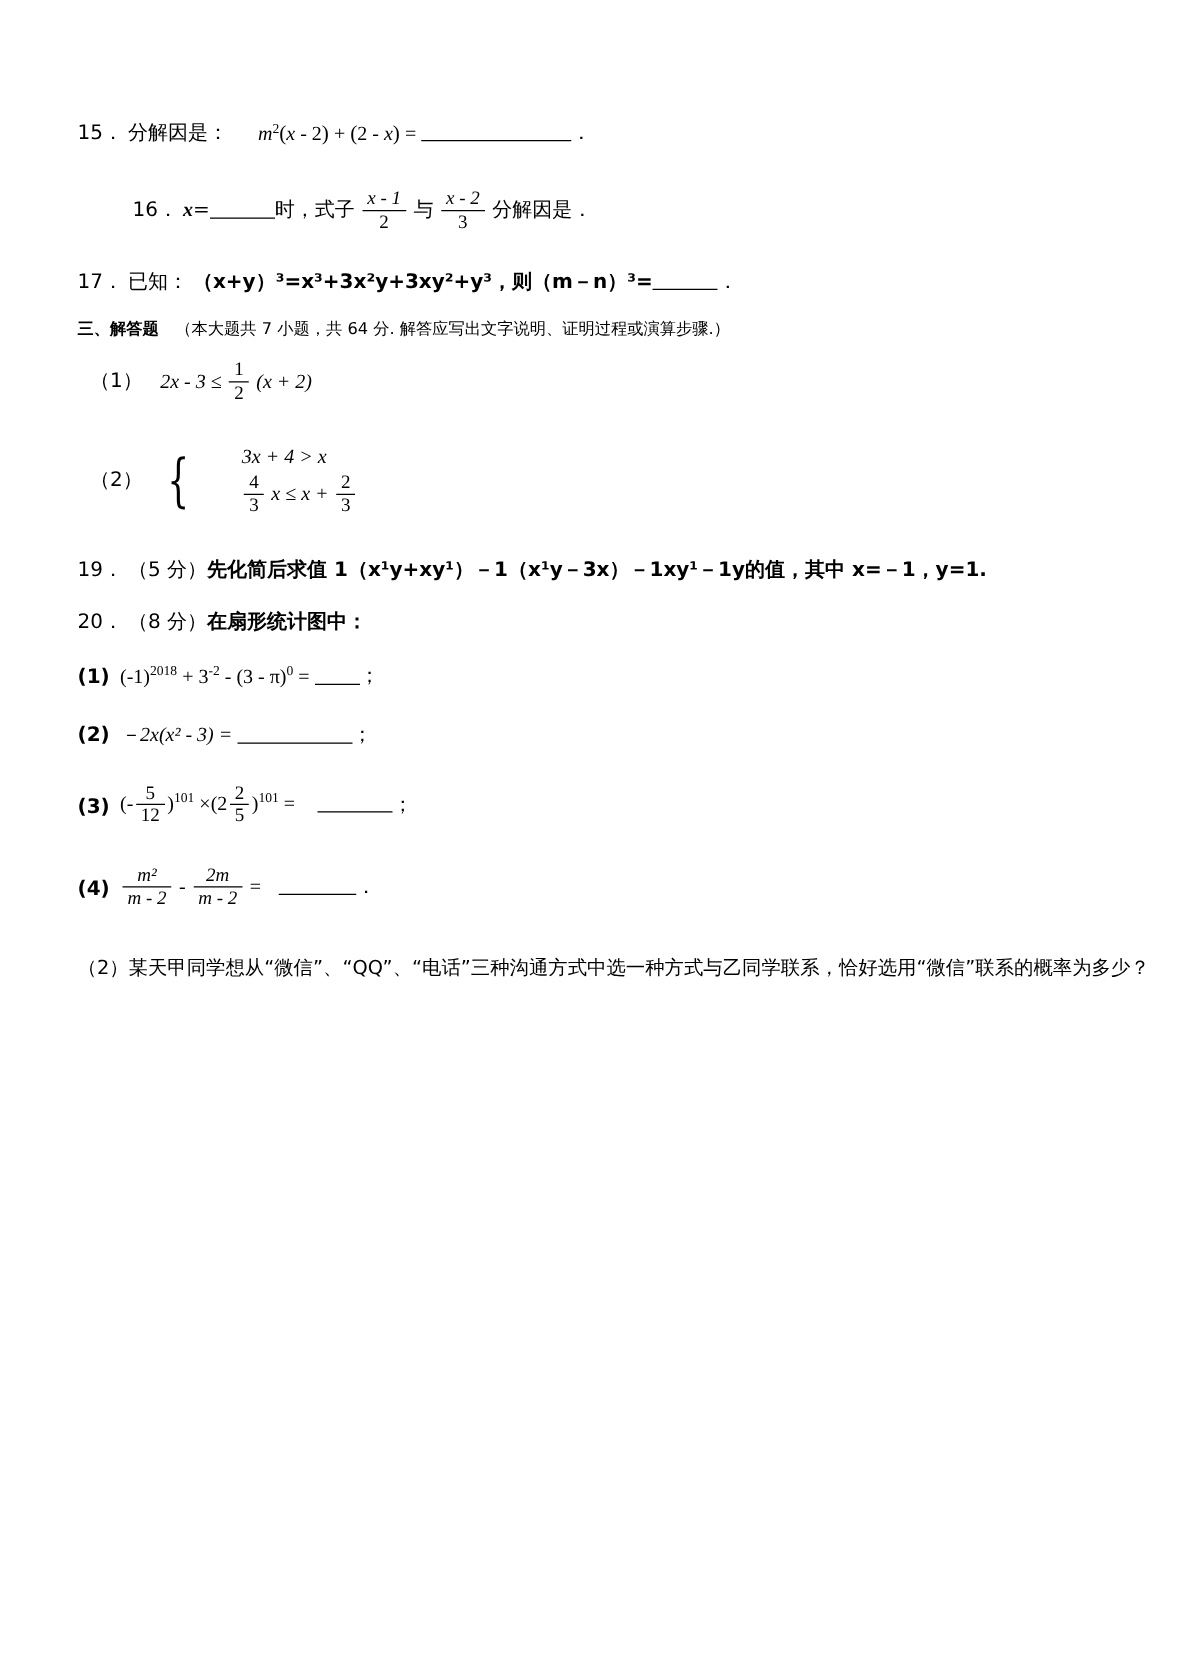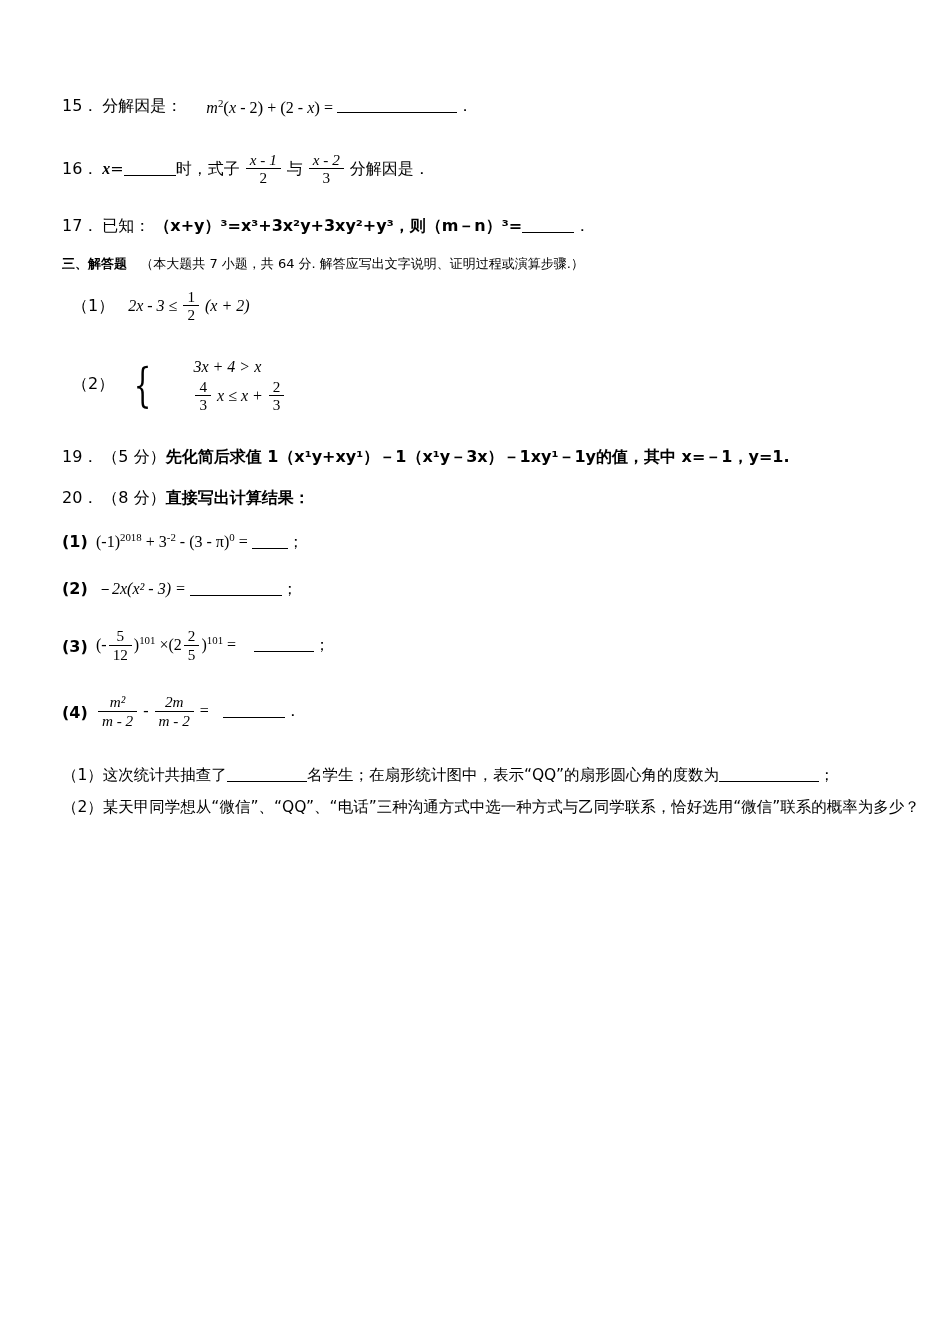"16． x= 时，式子" div.q { margin-left: none -> 44px }
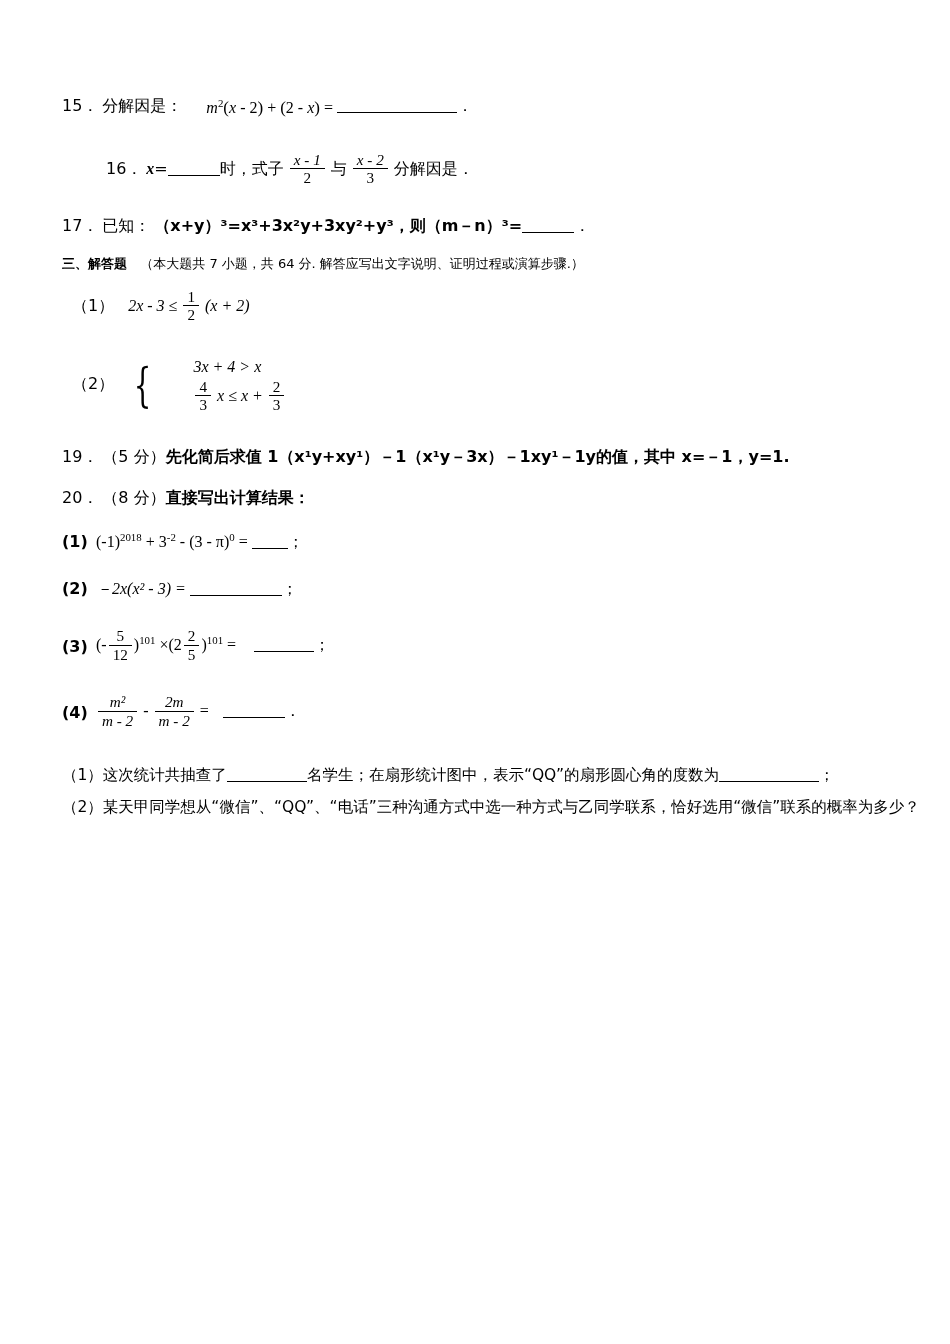"直接写出计算结果：" span.cjk { text: 直接写出计算结果 -> 在扇形统计图中 }
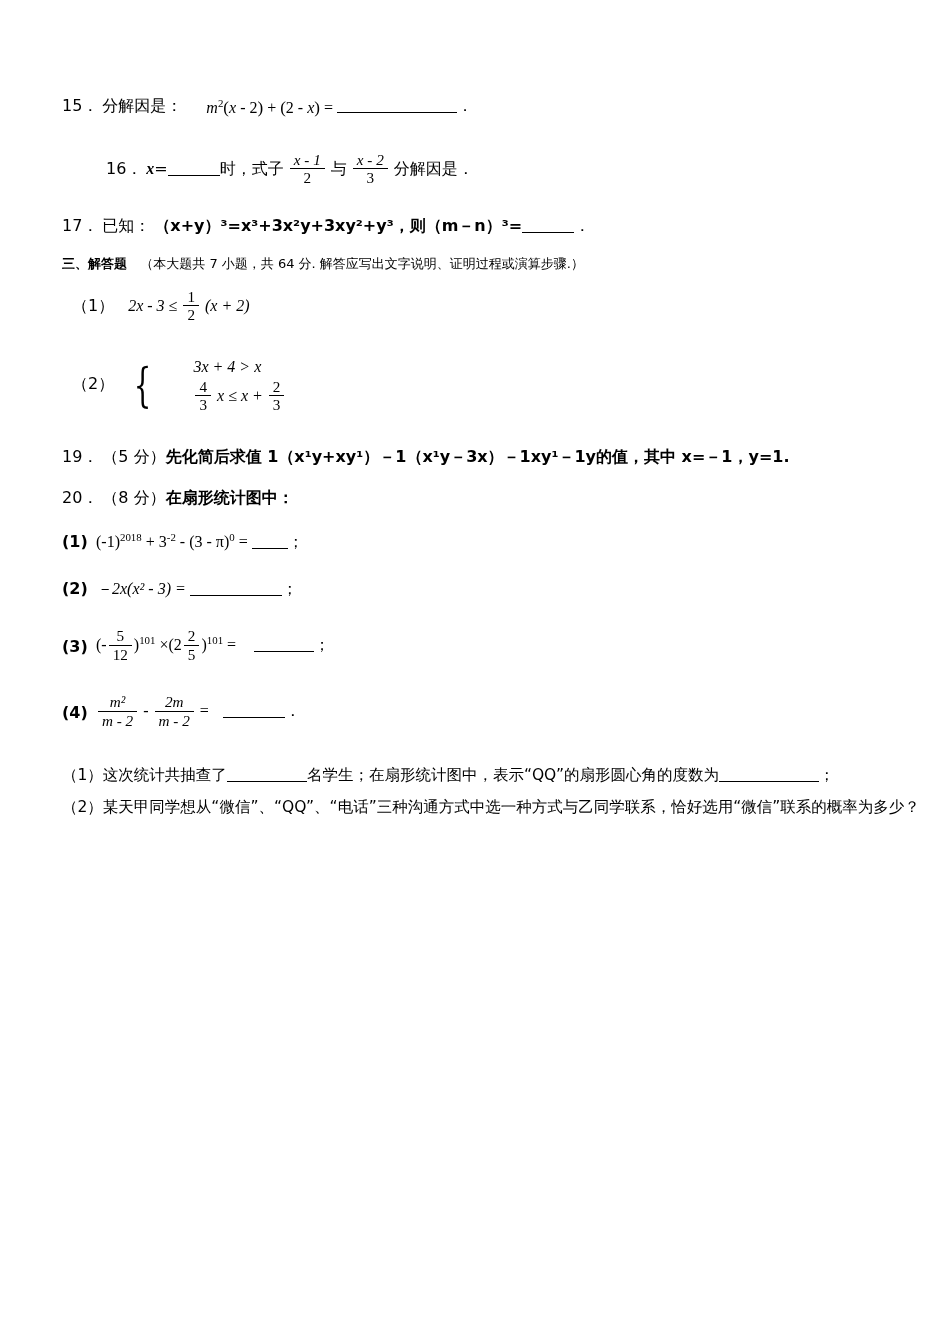"（1）这次统计共抽查了 名学生；在扇形统计图中，表示“QQ”的扇形圆心角的度数为" div.para { html: <div> <span>（1）这次统计共抽查了</span><span></span><span>名学生；在扇形统计图中，表示“QQ”的扇形圆心角的度数为</span><span></span><span>；</span> </div> -> none }
